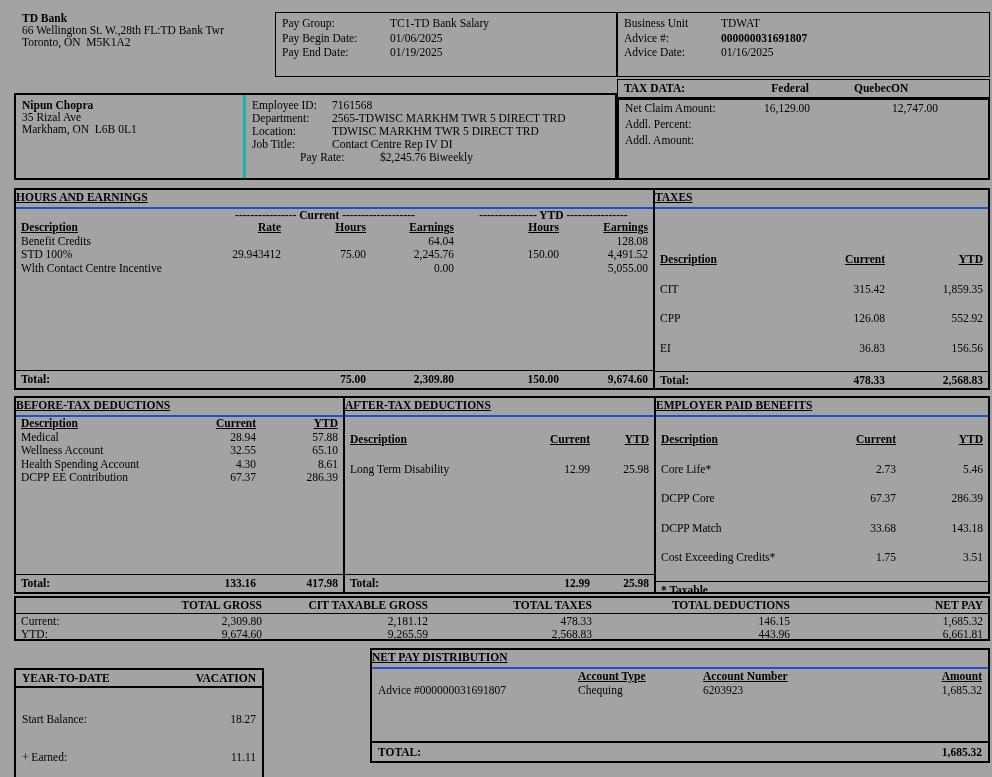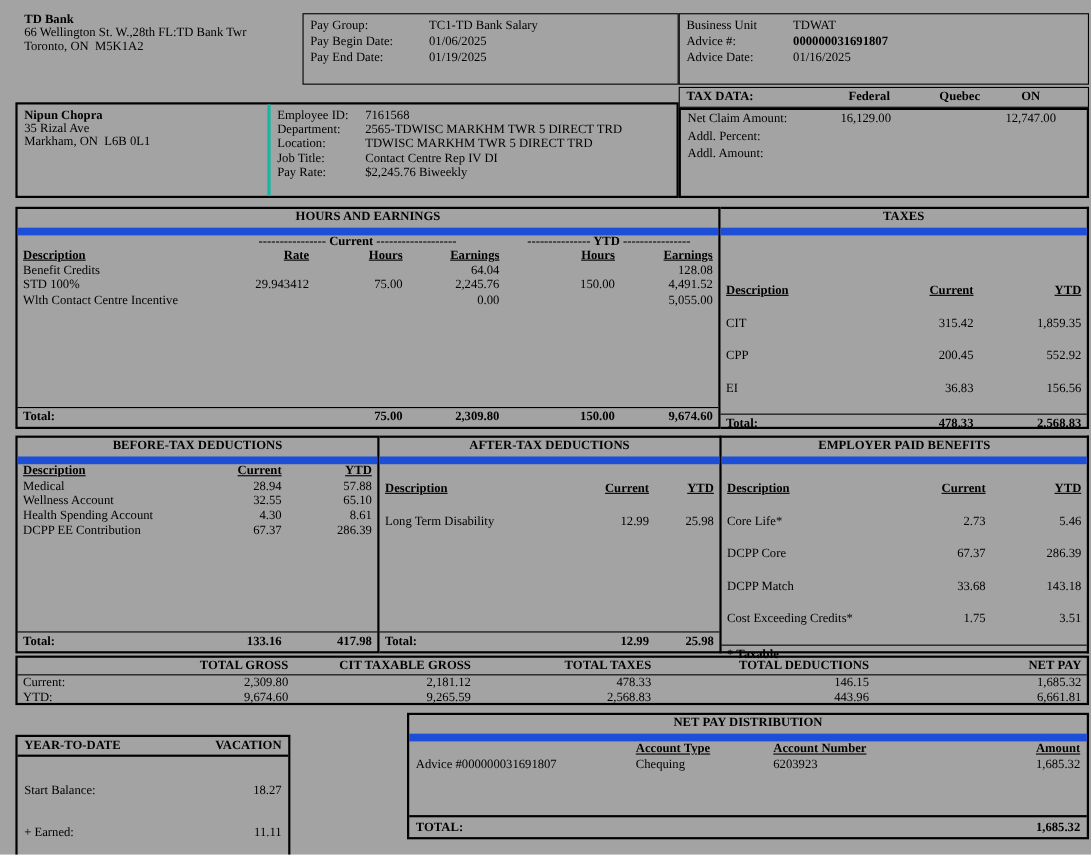"ON" .txd4 { text-align: center -> left }
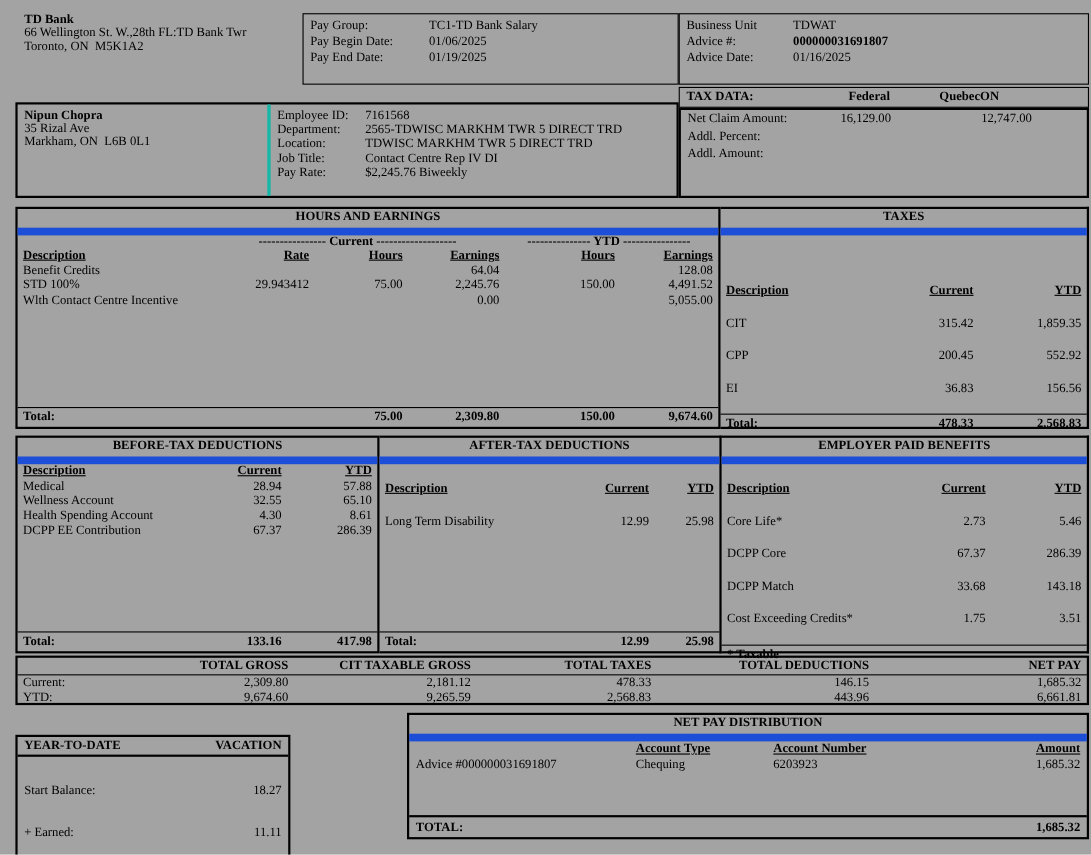"Pay Rate:" div.lv { margin-left: none -> 48px }
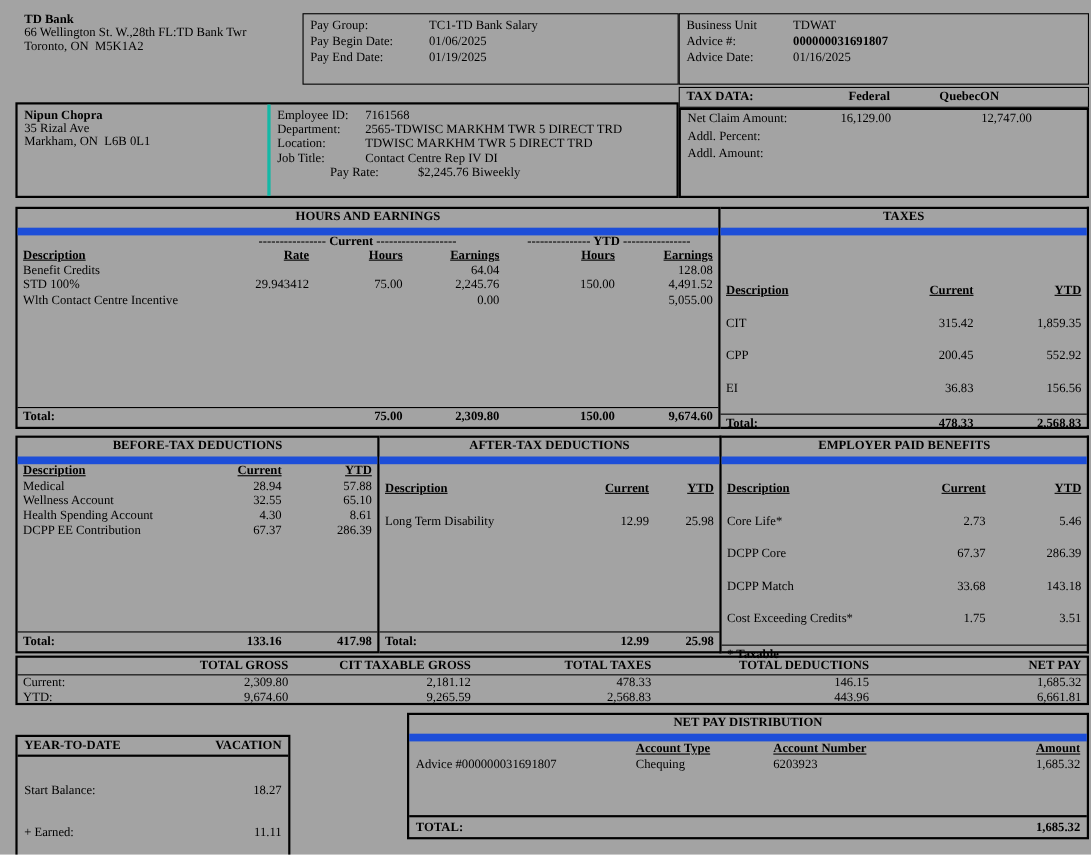"HOURS AND EARNINGS" .band { border-bottom: 7px solid #1d4ed8 -> 2px solid #1d4ed8; text-align: center -> left; text-decoration: none -> underline }
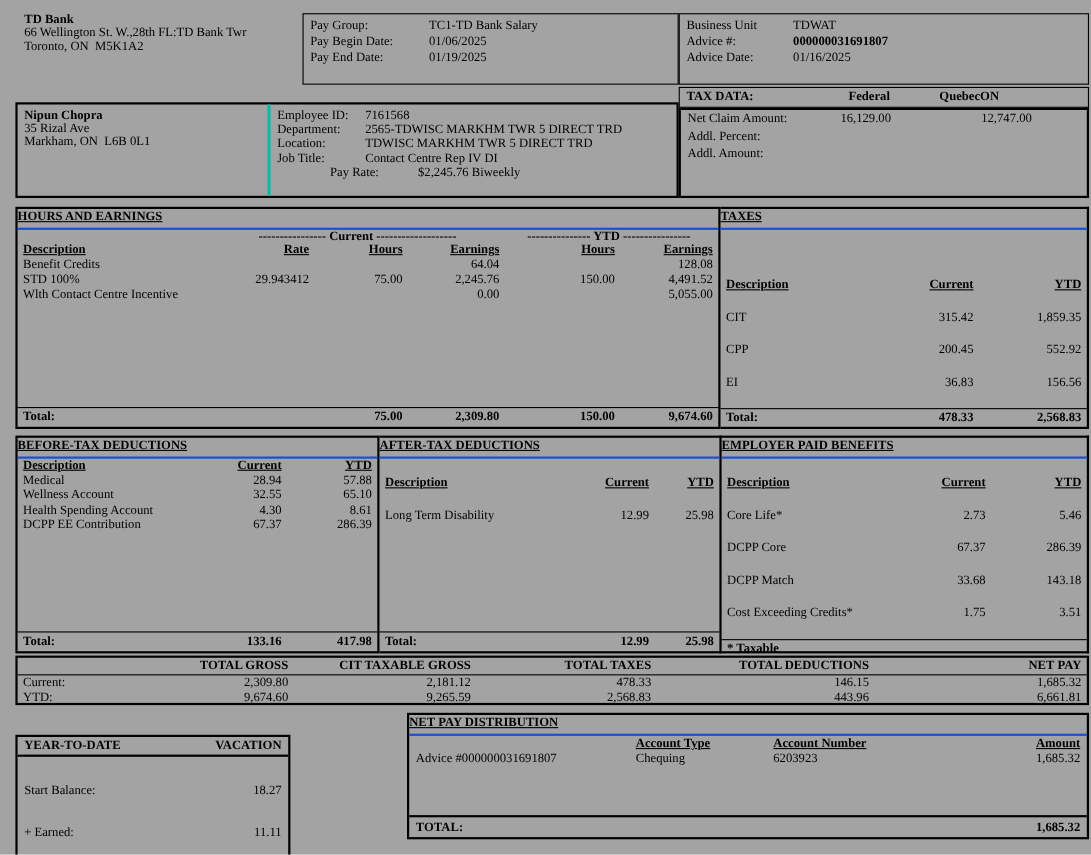"200.45" span.tx2 { text: 200.45 -> 126.08 }
